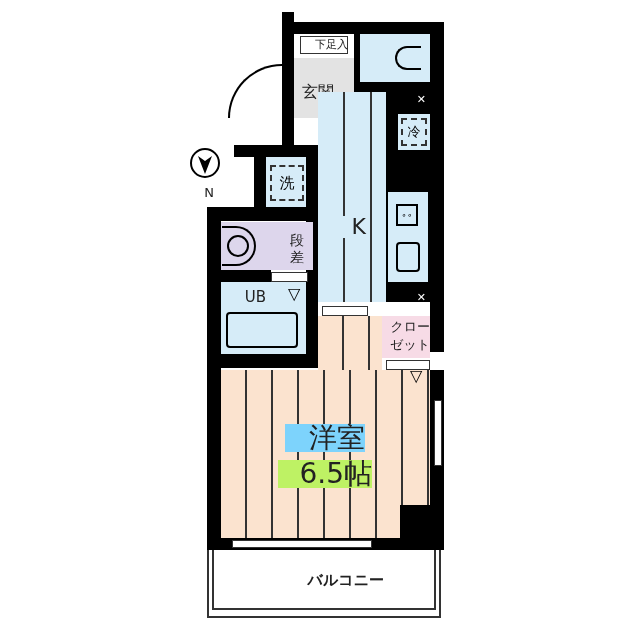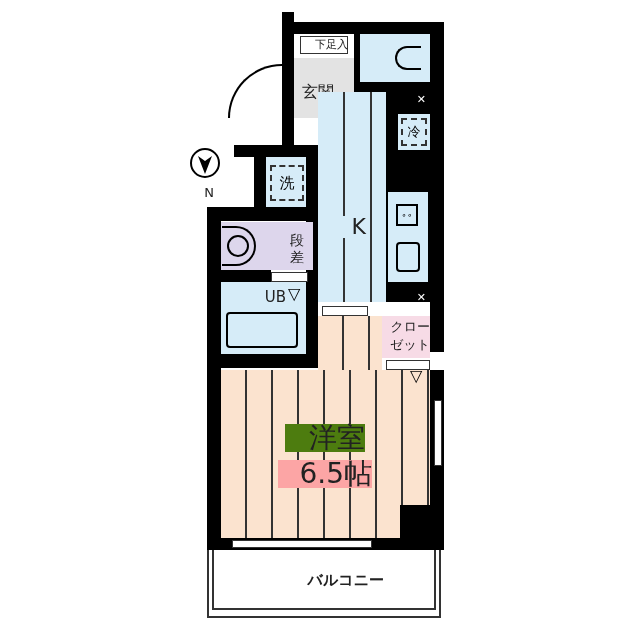"UB" div.lbl { margin-left: 20px -> none }
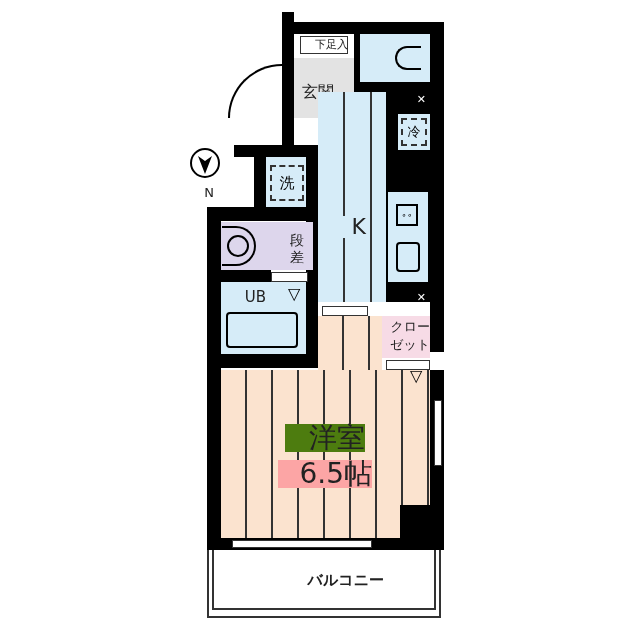"洋室" div.lbl { background: #4d7c0f -> #7dd3fc }
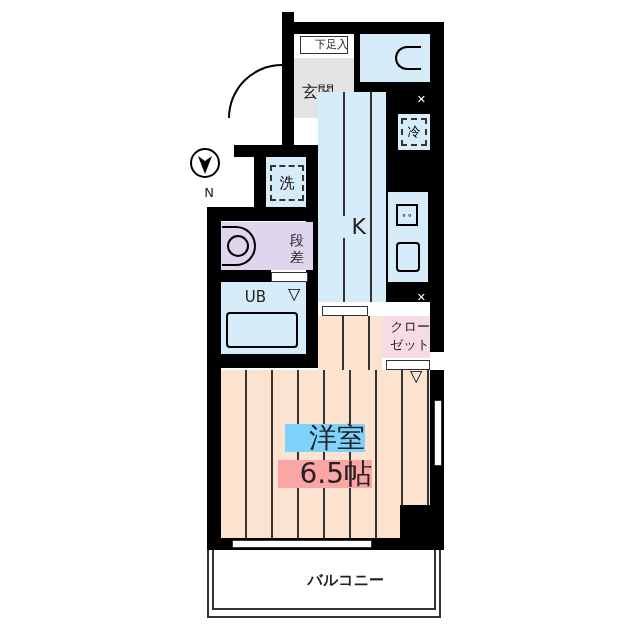"6.5帖" div.lbl { background: #fca5a5 -> #bef264 }
